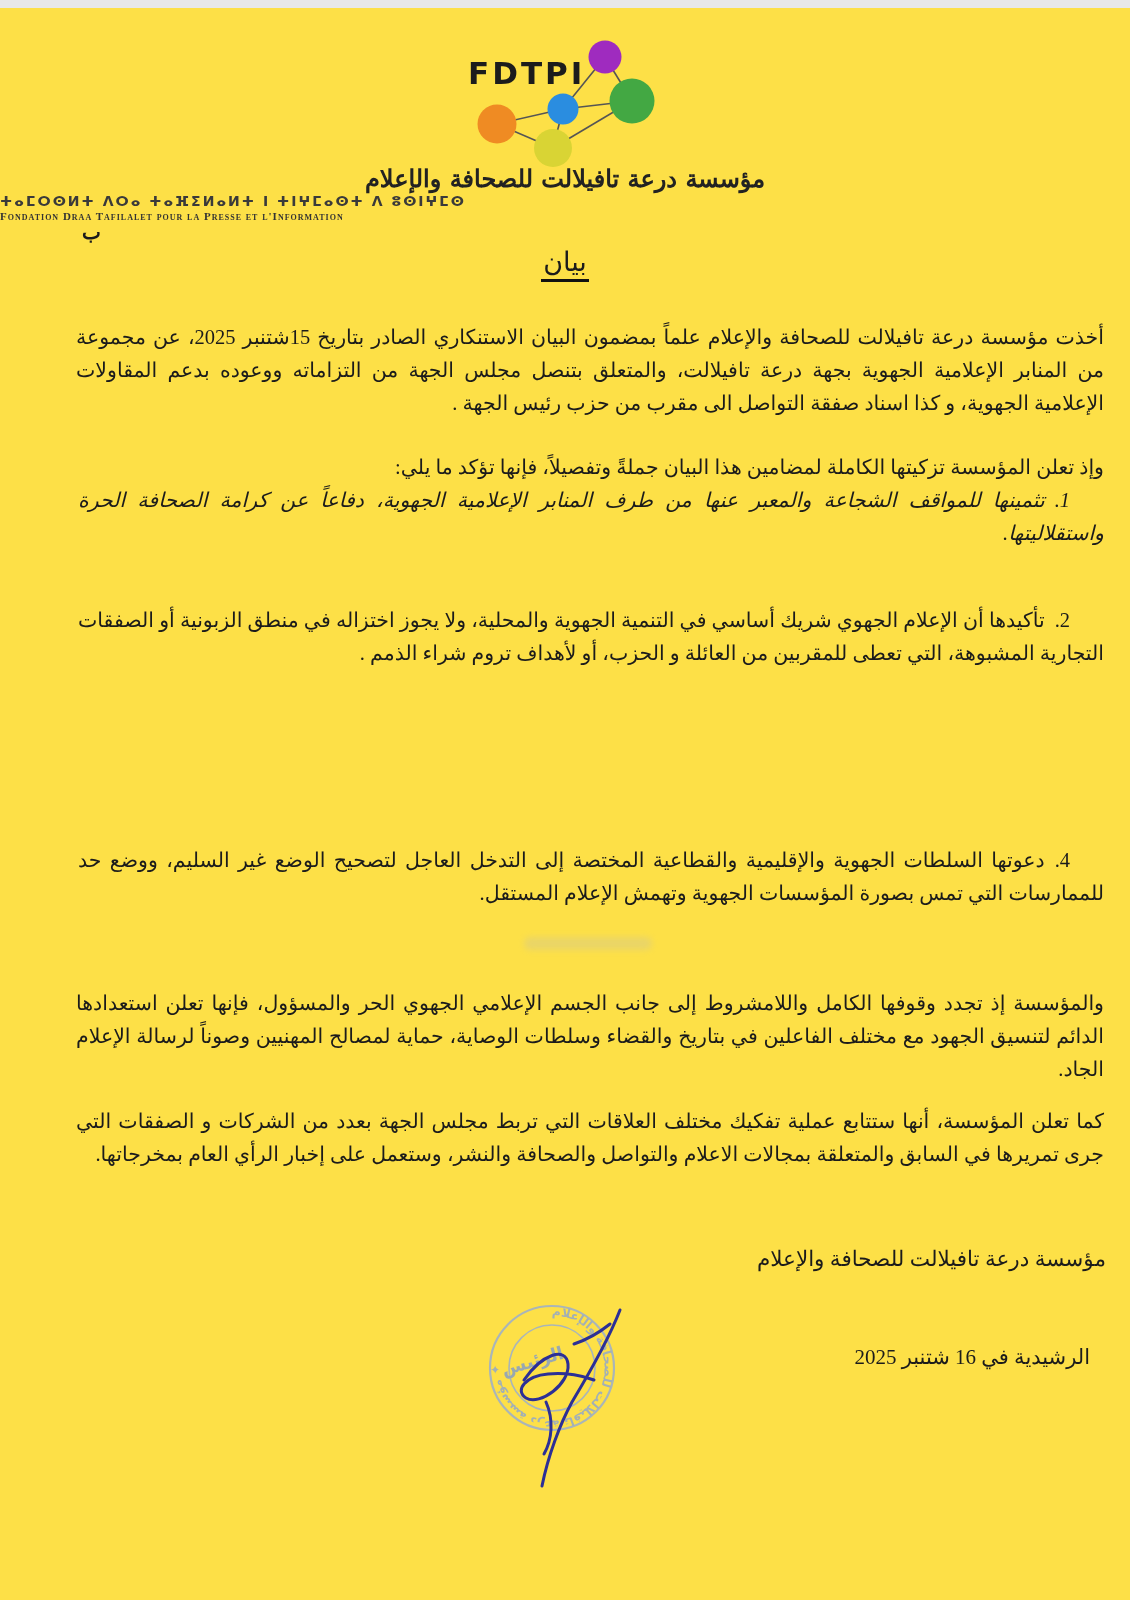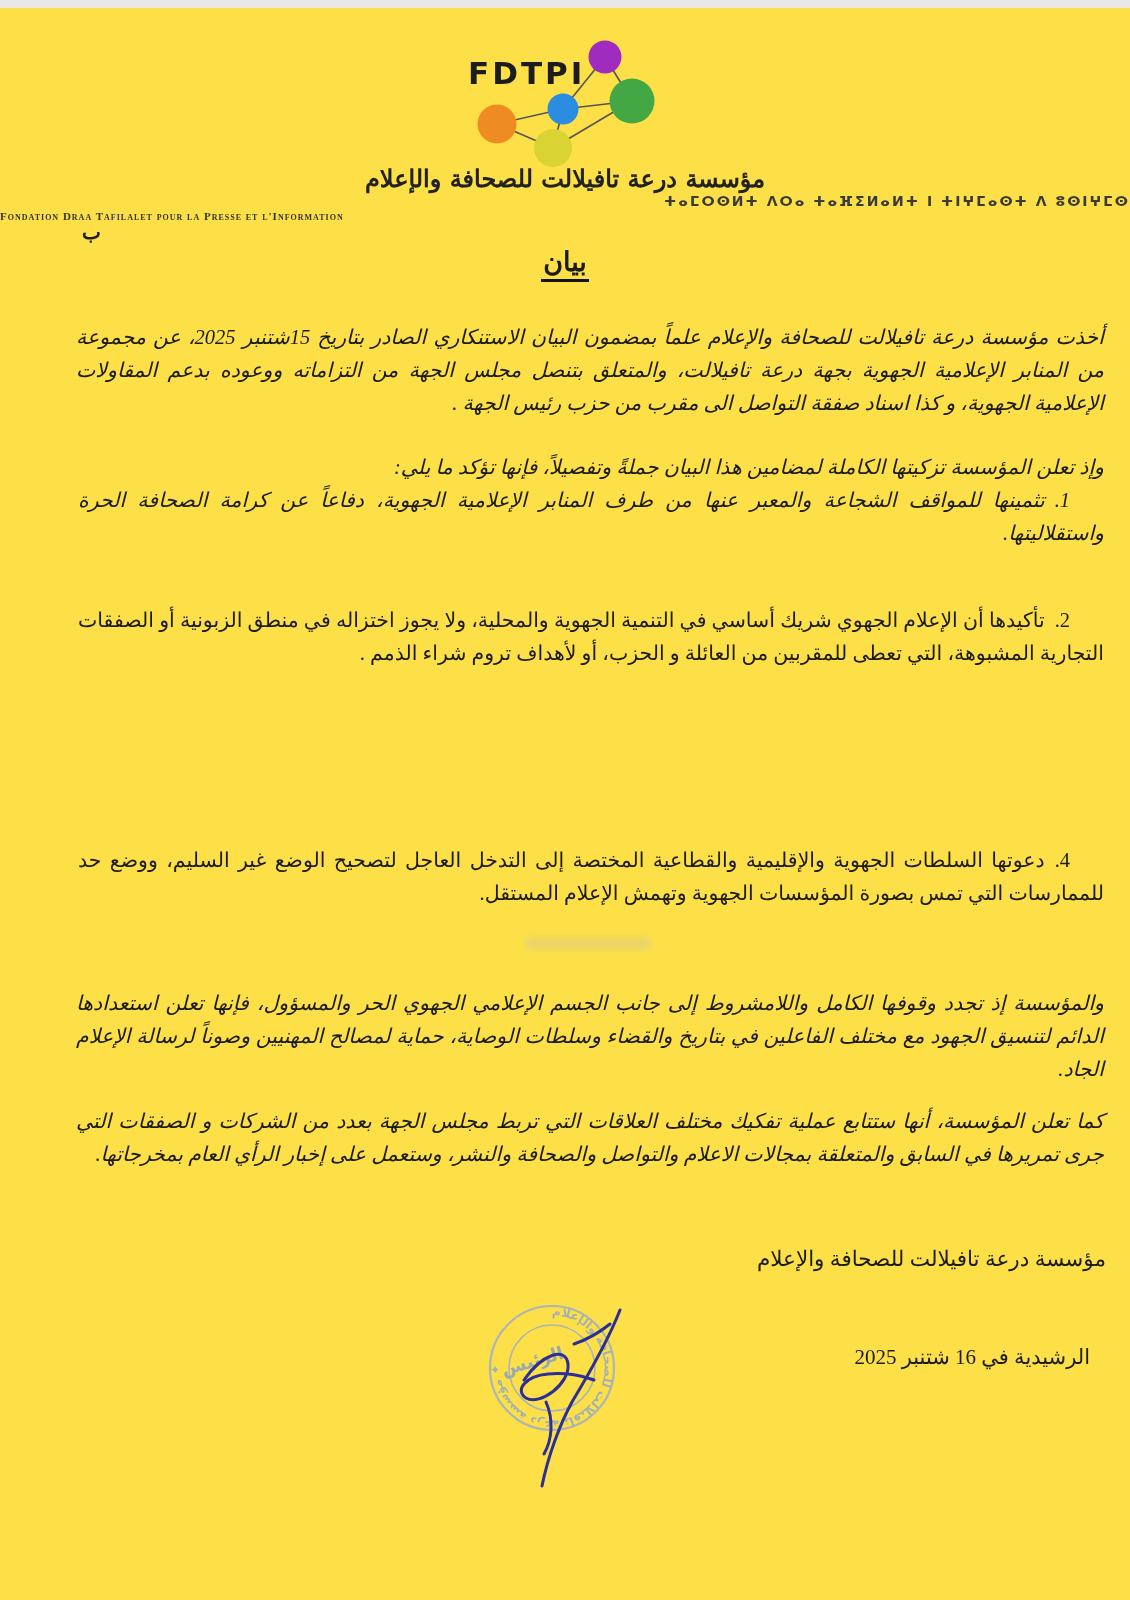"ⵜⴰⵎⵔⵙⵍⵜ ⴷⵔⴰ ⵜⴰⴼⵉⵍⴰⵍⵜ ⵏ ⵜⵏⵖⵎⴰⵙⵜ" .org-tif { text-align: right -> left }
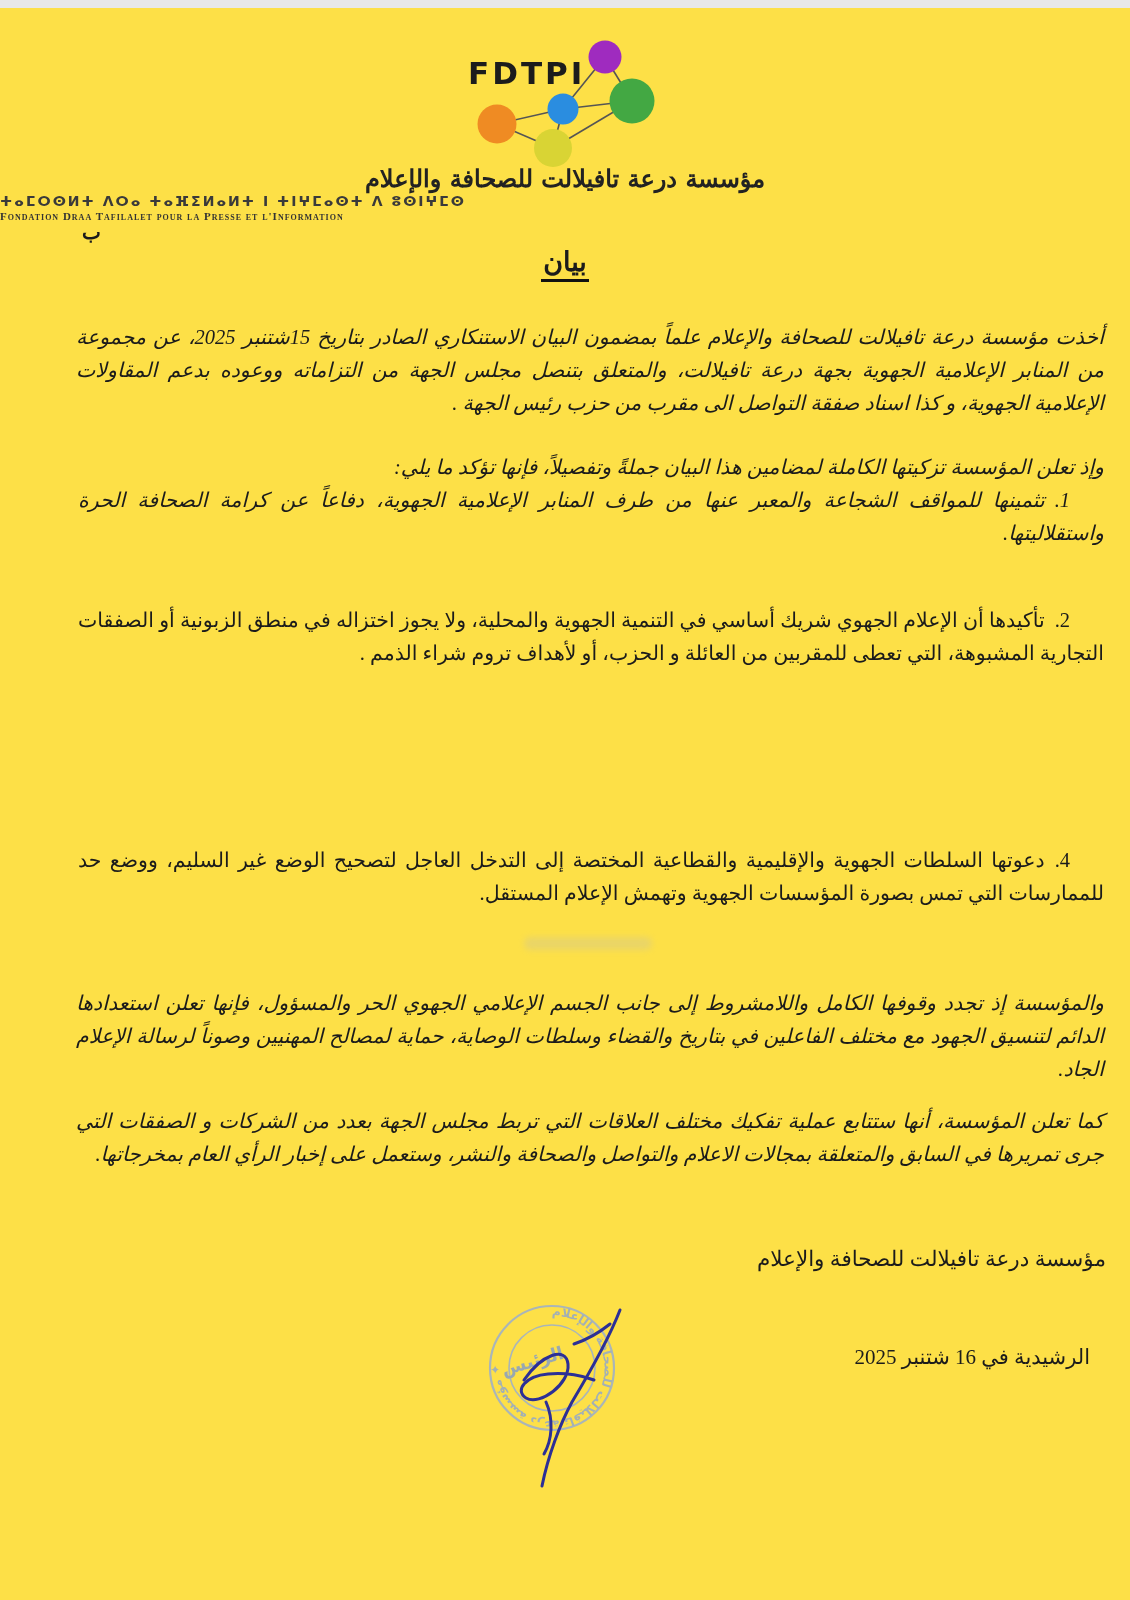"بيان" .doc-title span { font-weight: bold -> normal }
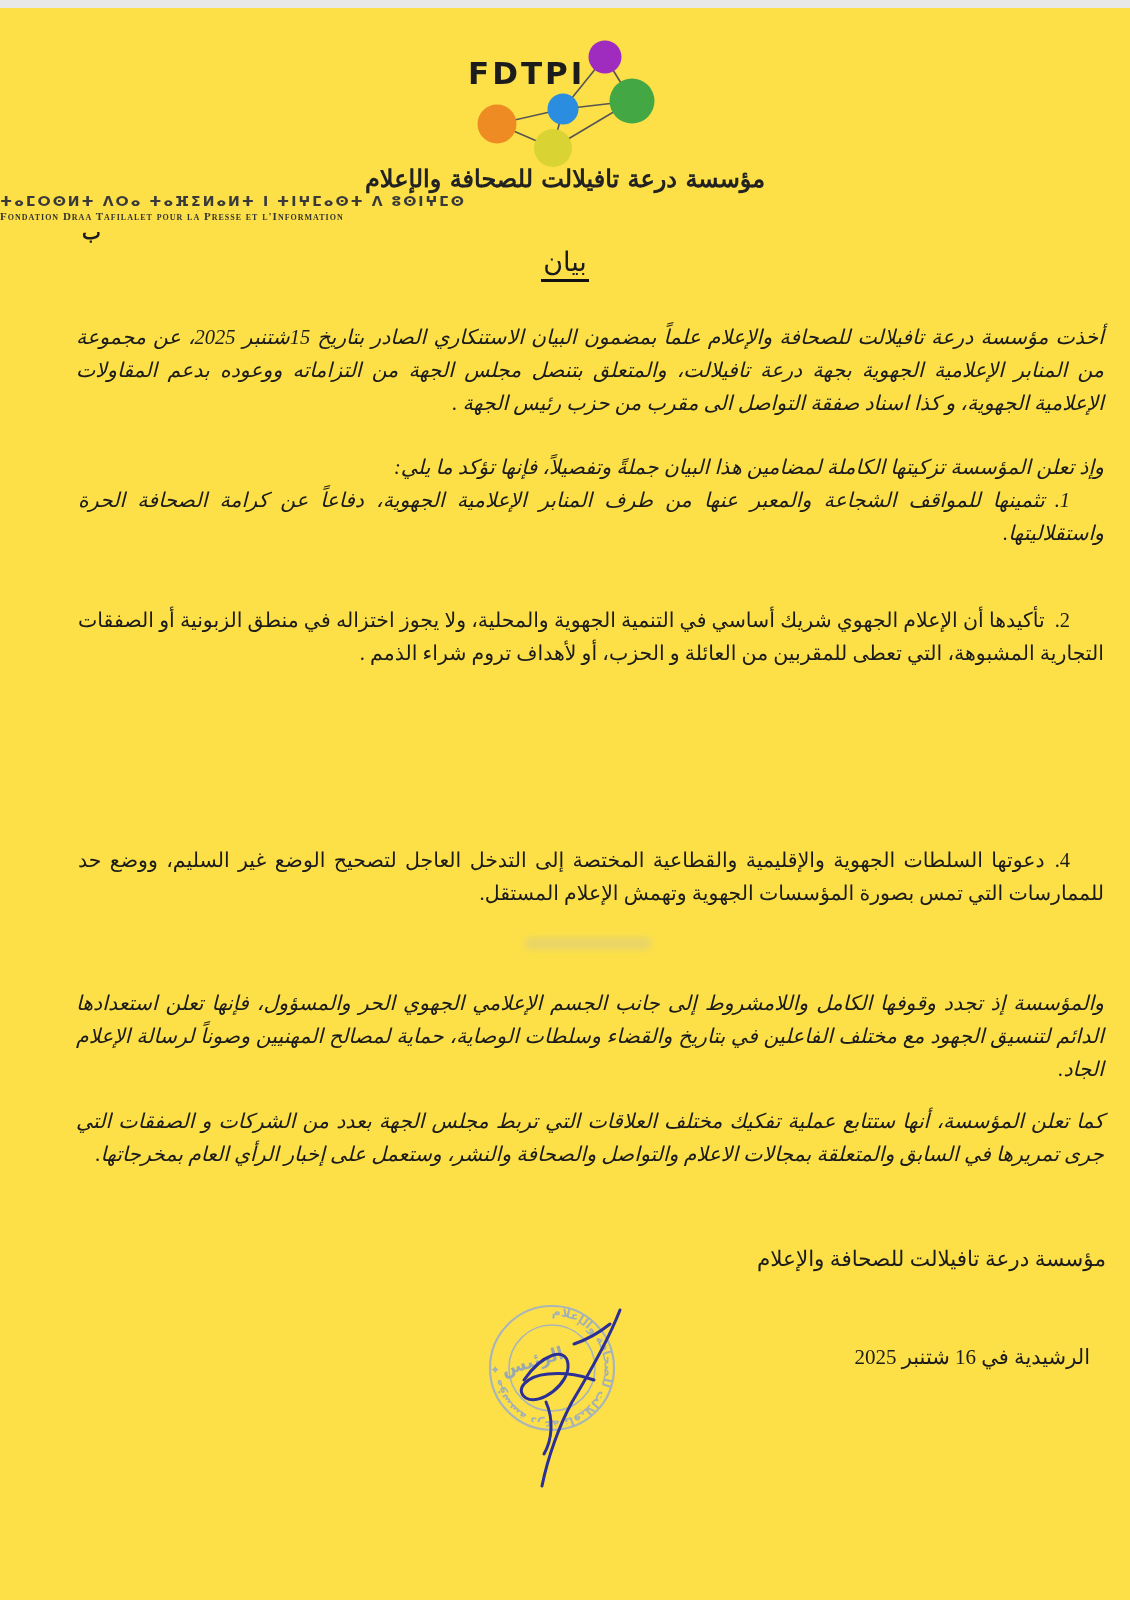"أخذت مؤسسة درعة تافيلالت للصحافة" .para { font-style: italic -> none }
